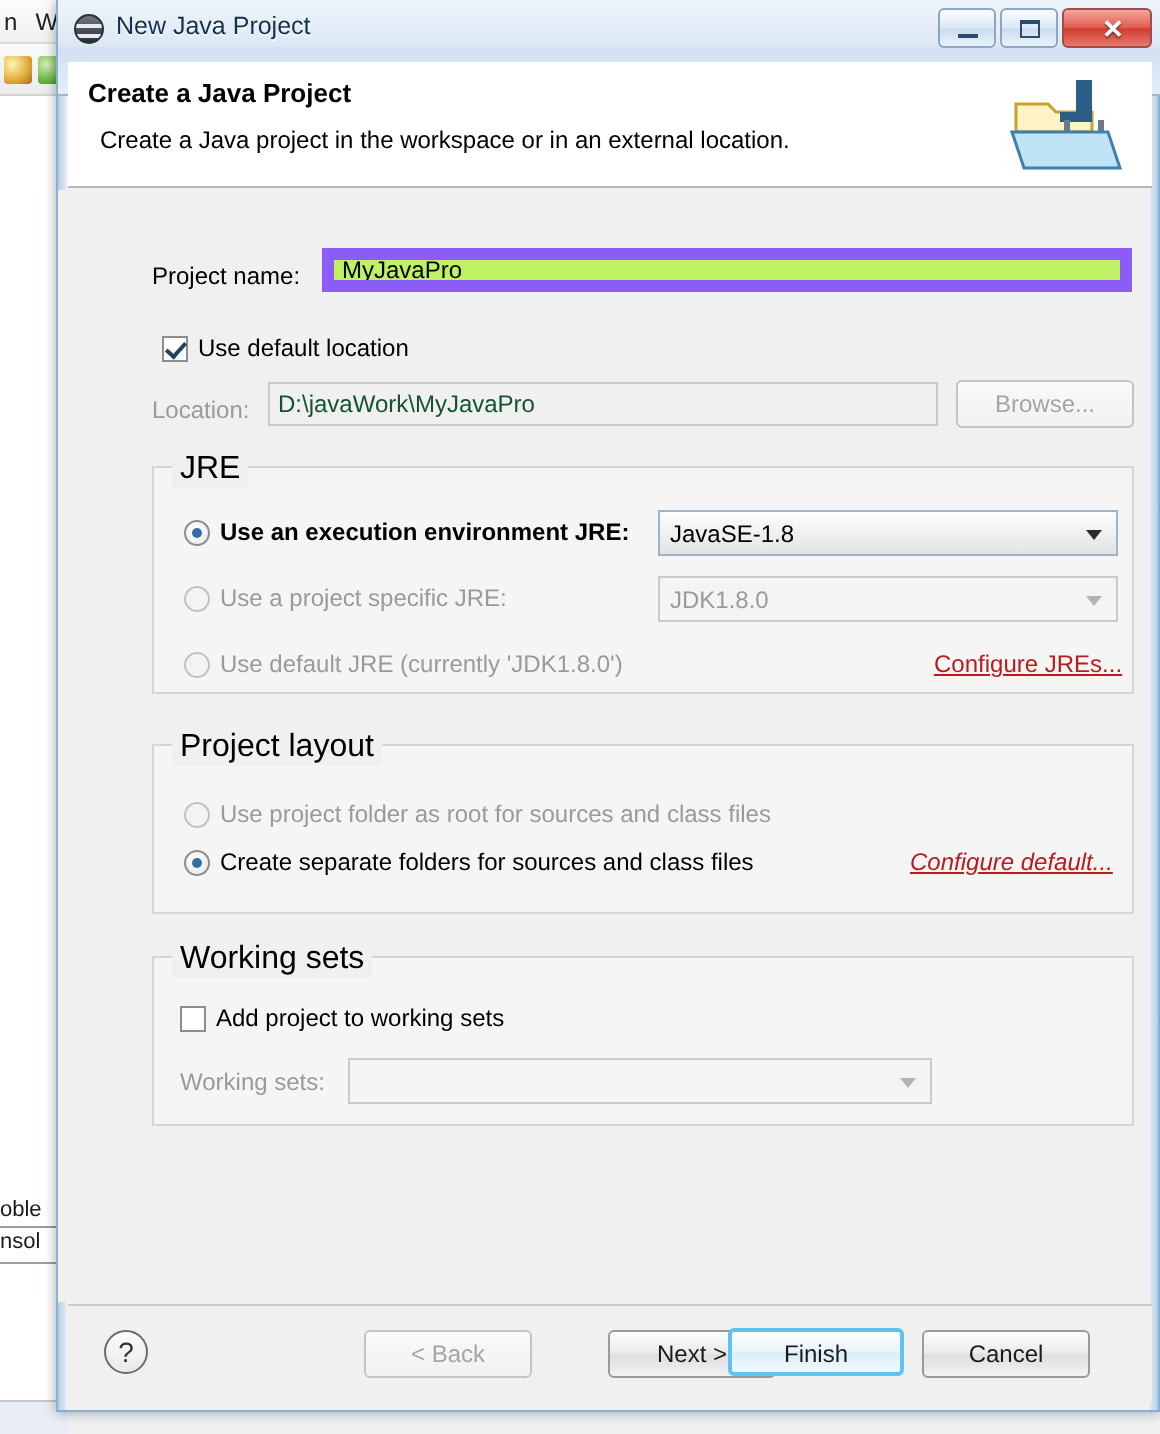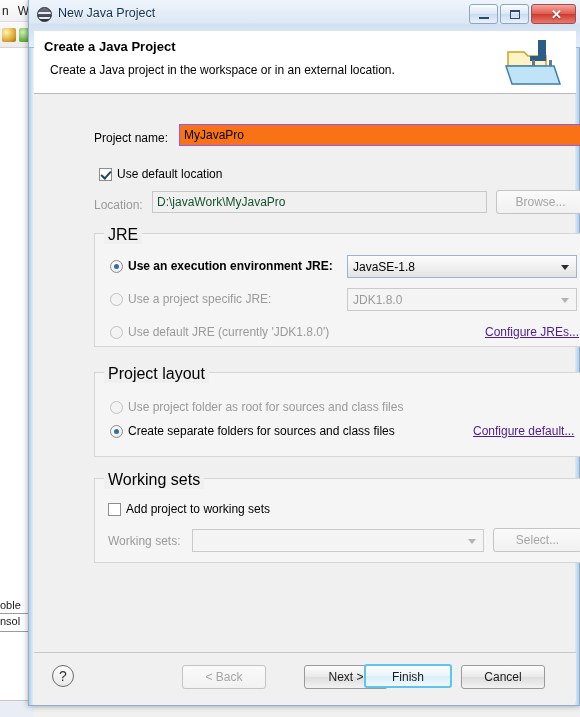"Project name:" .body { left: 18px -> 0 }
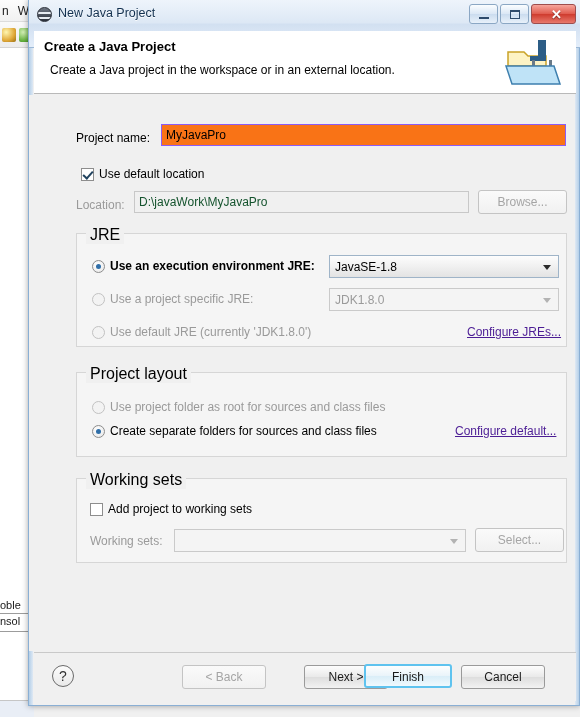"MyJavaPro" input.txt { background: #f97316 -> #bef264; border: 1px solid #8b5cf6 -> 6px solid #8b5cf6 }
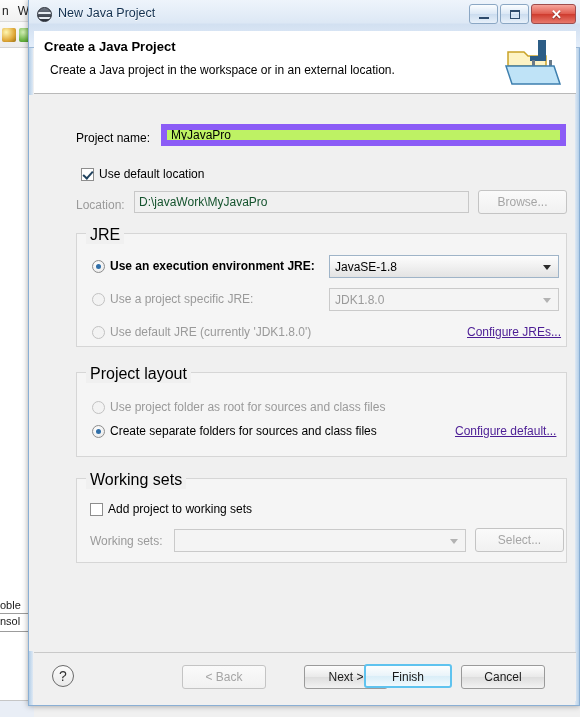"Configure JREs..." .link { color: #4c1d95 -> #b91c1c }
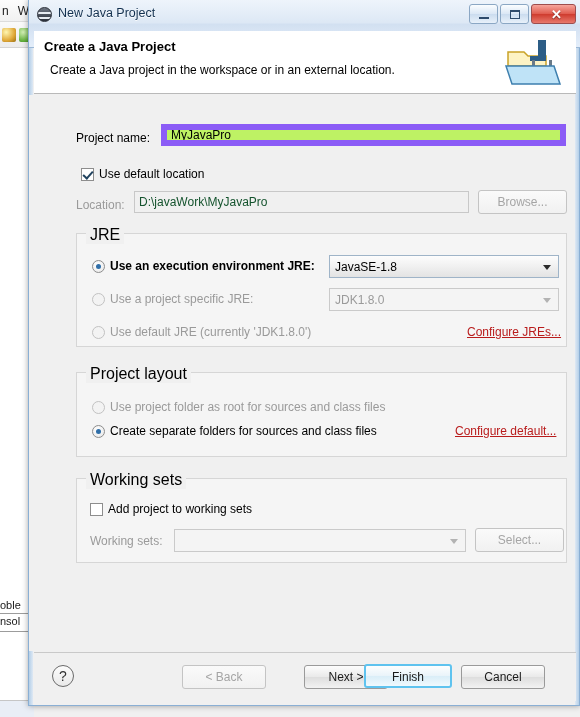"Configure default..." div.link { font-style: none -> italic }
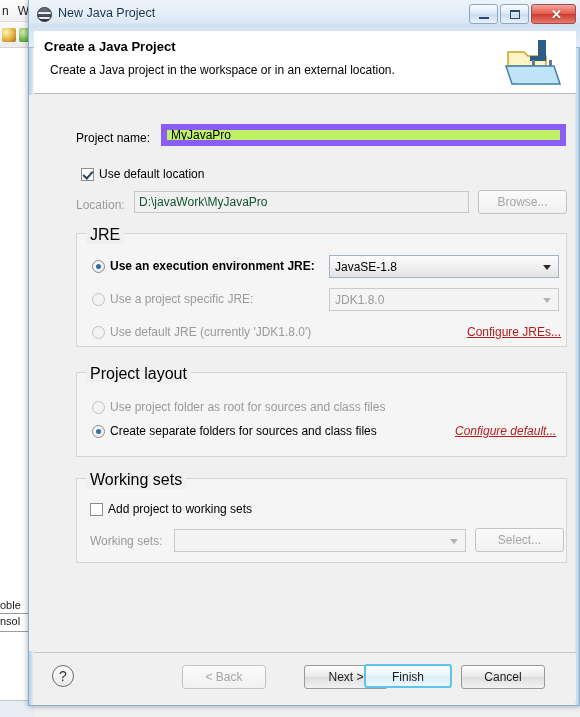"Select..." div.btn { html: <div>Select...</div> -> none }
